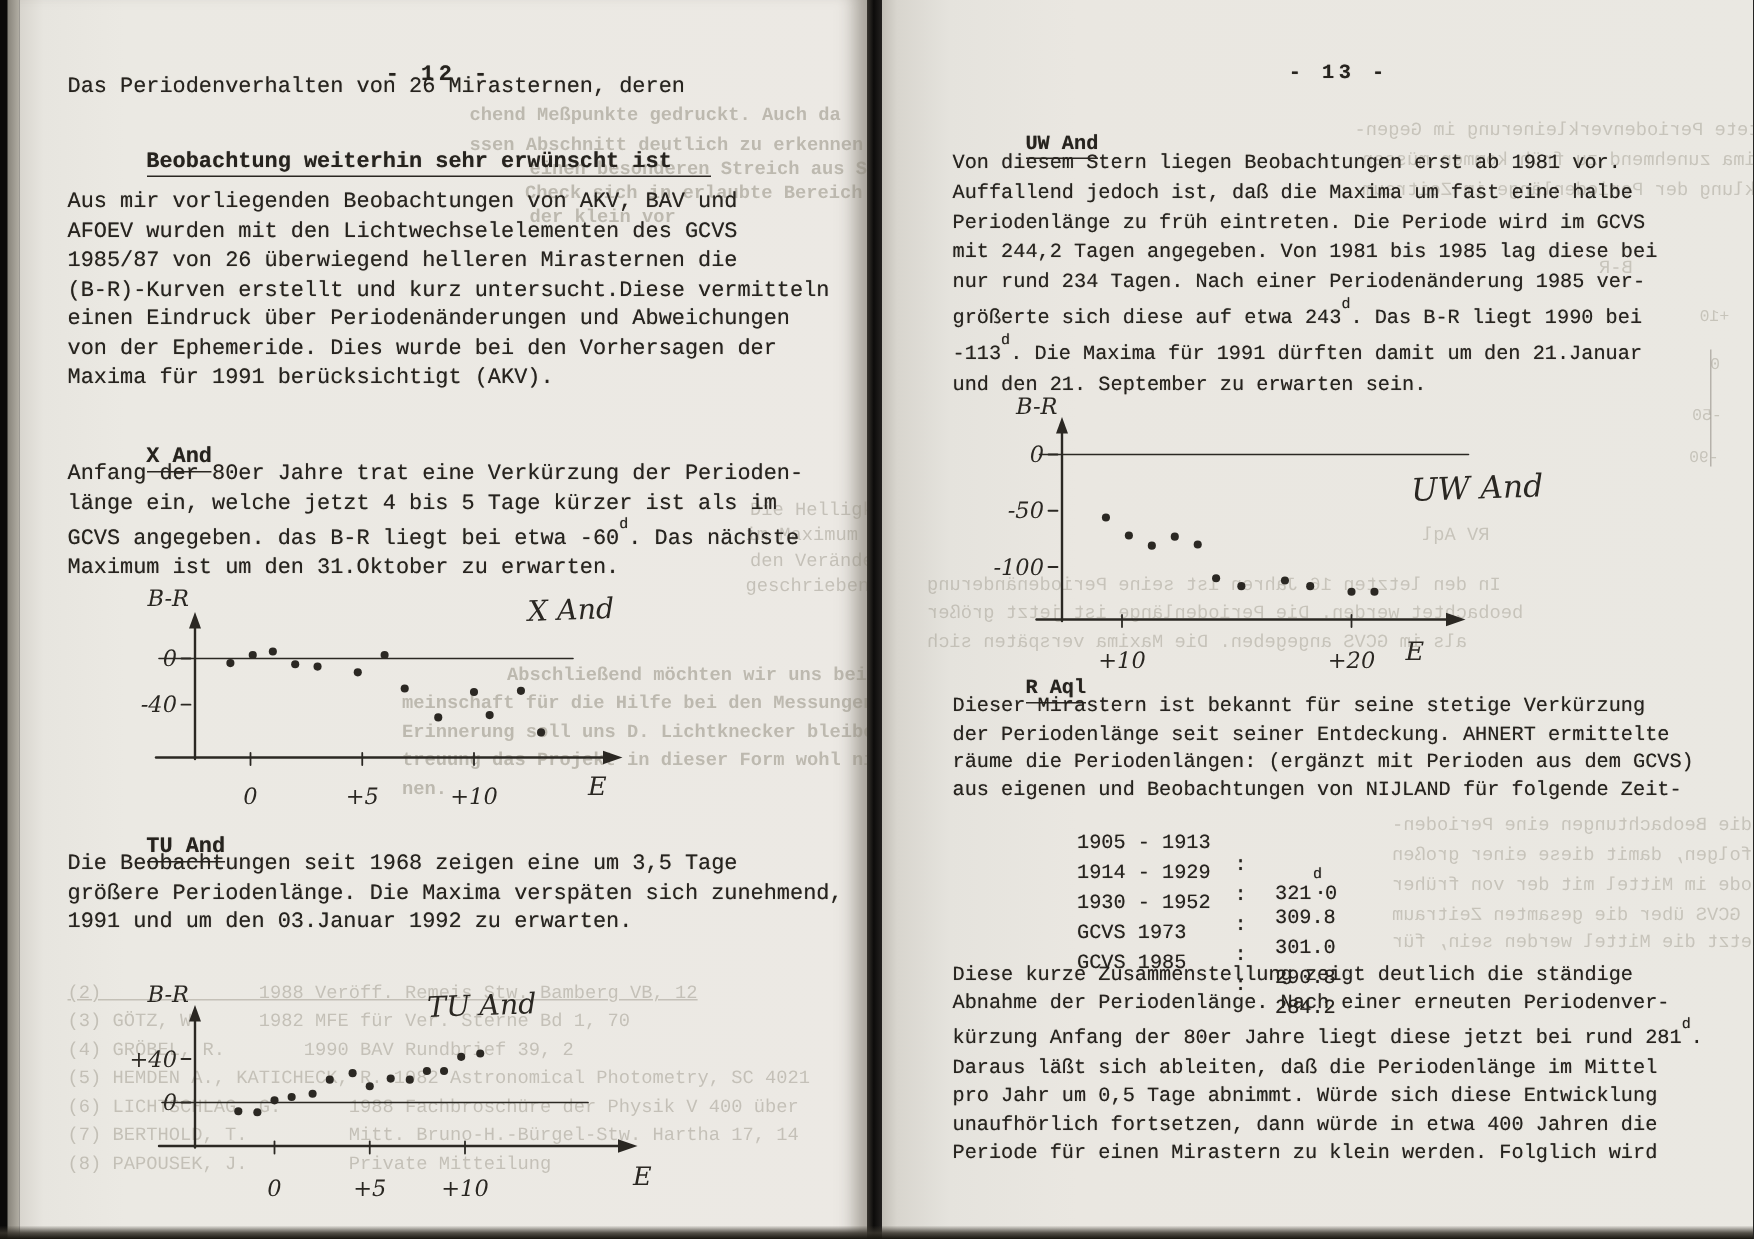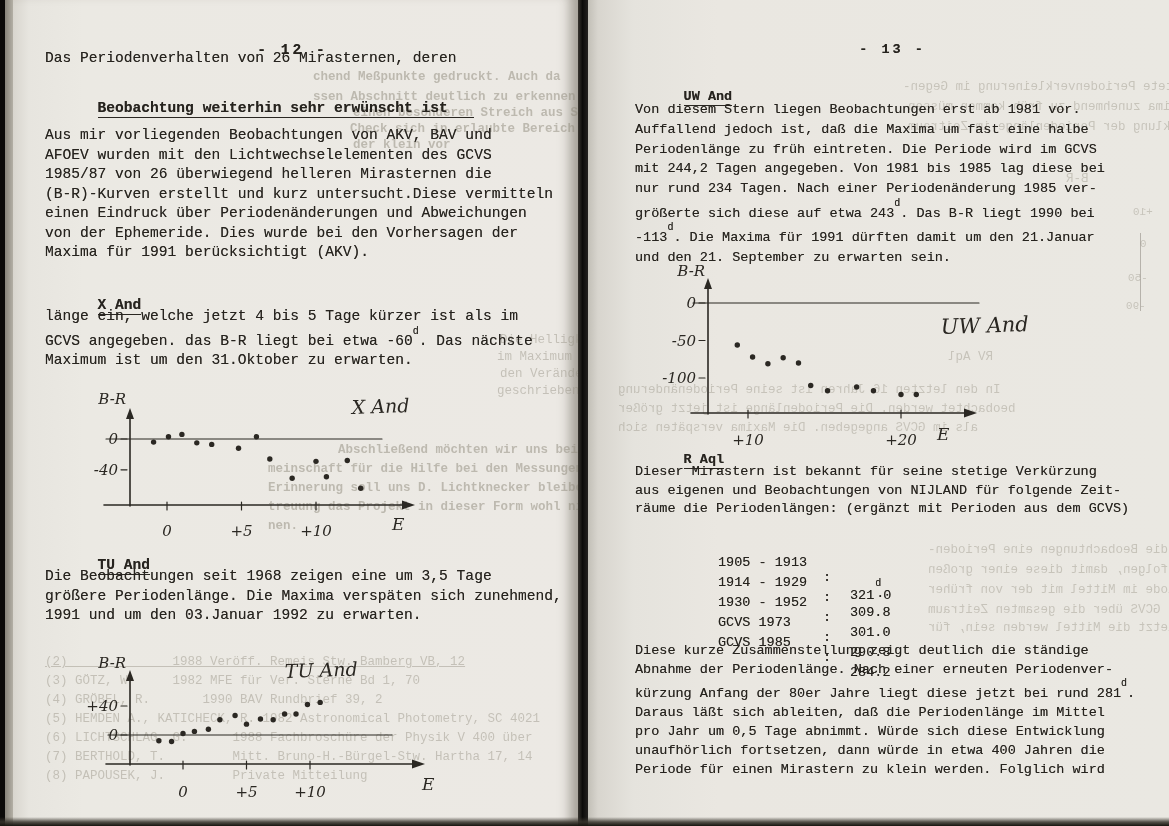"Anfang der 80er Jahre trat" div.ln { html: none -> <div>Anfang der 80er Jahre trat eine Verkürzung der Perioden-</div> }
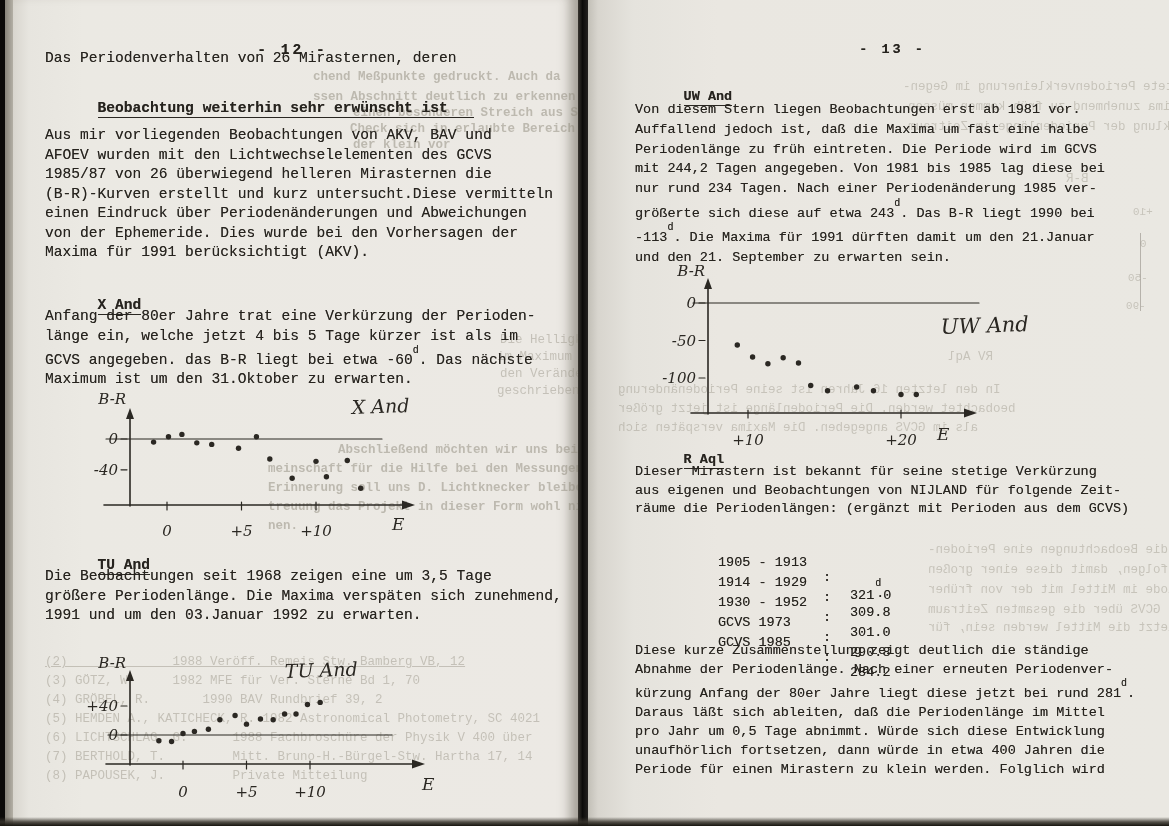"der Periodenlänge seit seiner" div.ln { html: none -> <div>der Periodenlänge seit seiner Entdeckung. AHNERT ermittelte</div> }
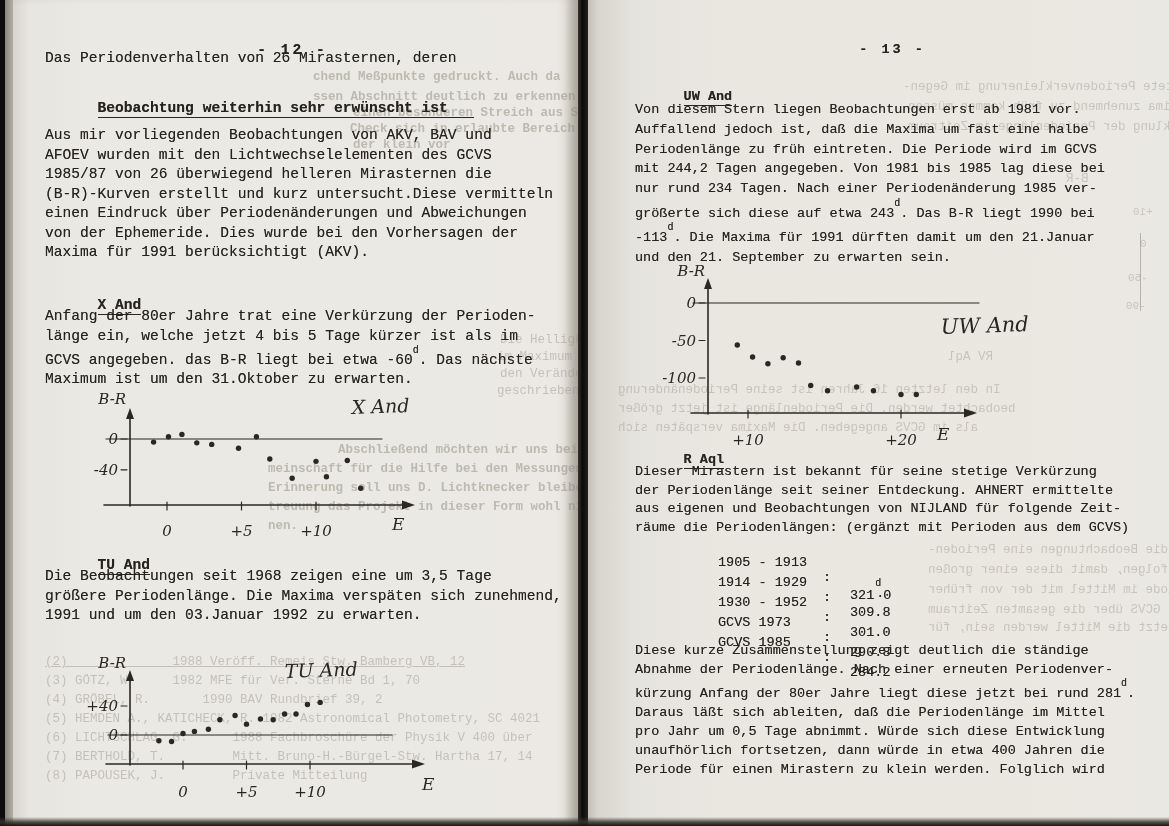"aus eigenen und Beobachtungen von" div.ln { order: before "räume die Periodenlängen: (ergänzt mit" -> after "räume die Periodenlängen: (ergänzt mit" }
